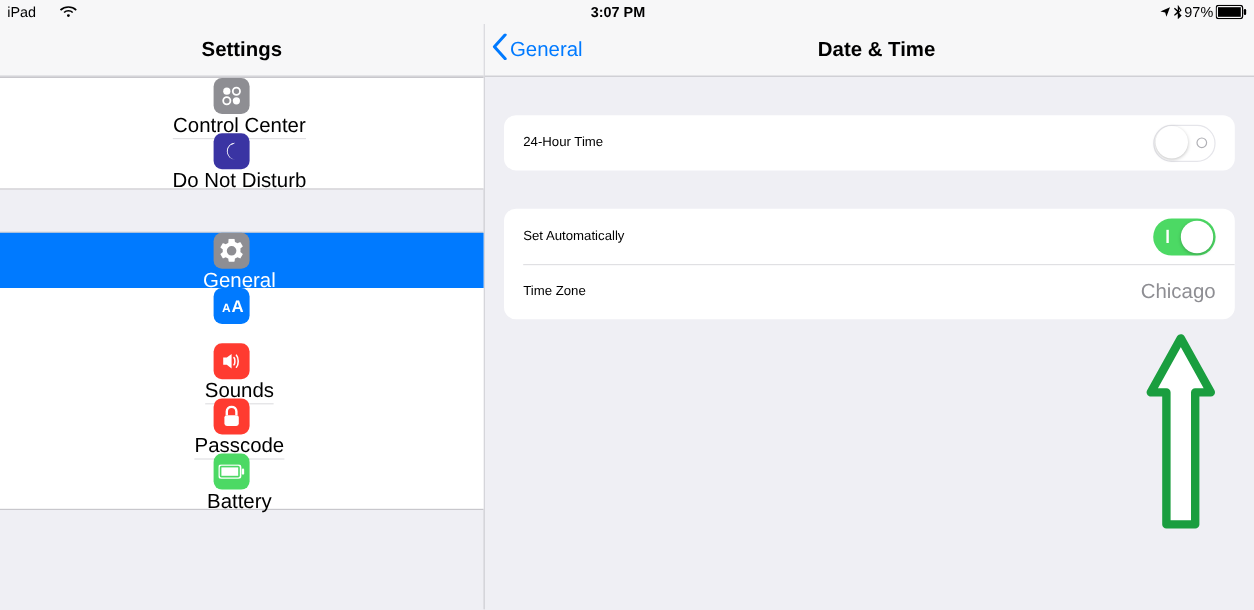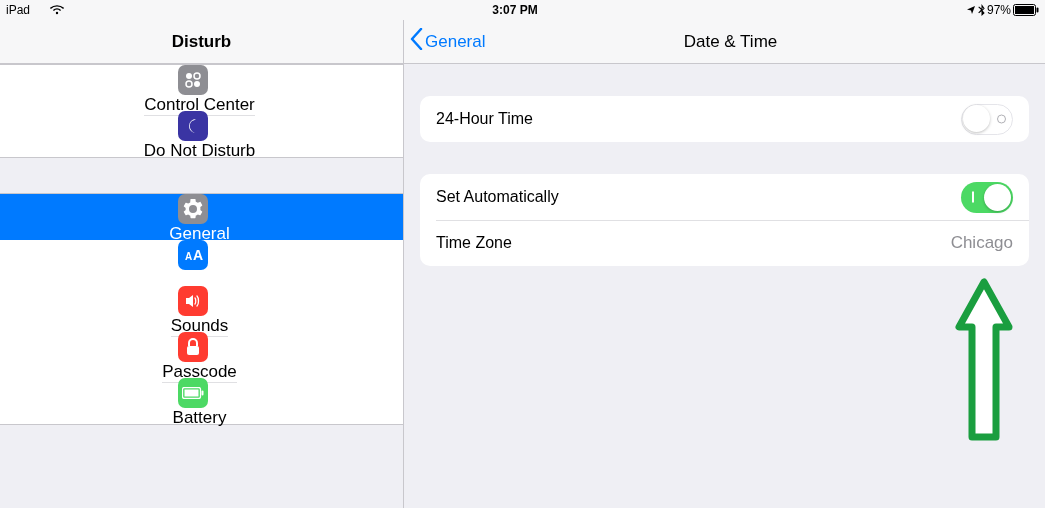"Disturb" span.sidebar-title { text: Disturb -> Settings }
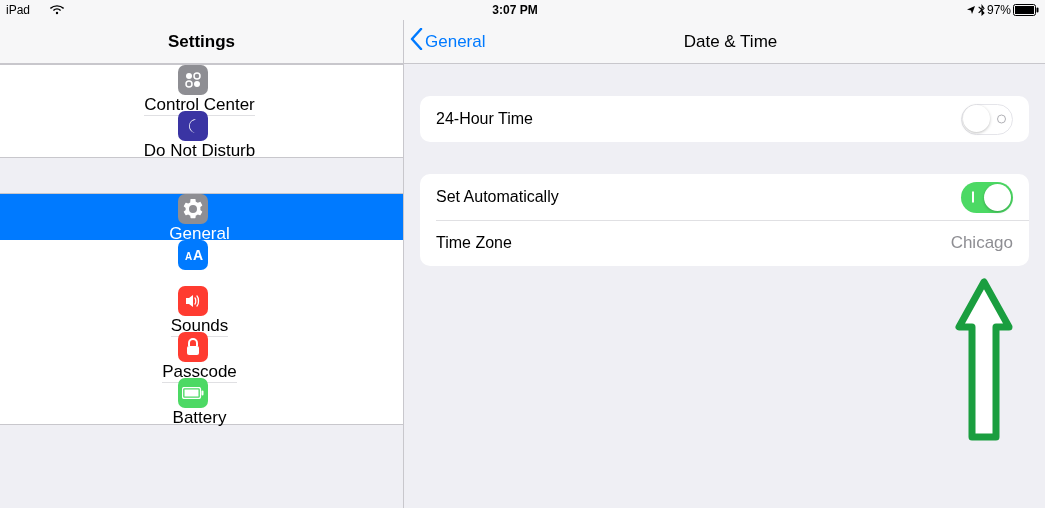"Date & Time" .detail-title { font-weight: 400 -> 700 }
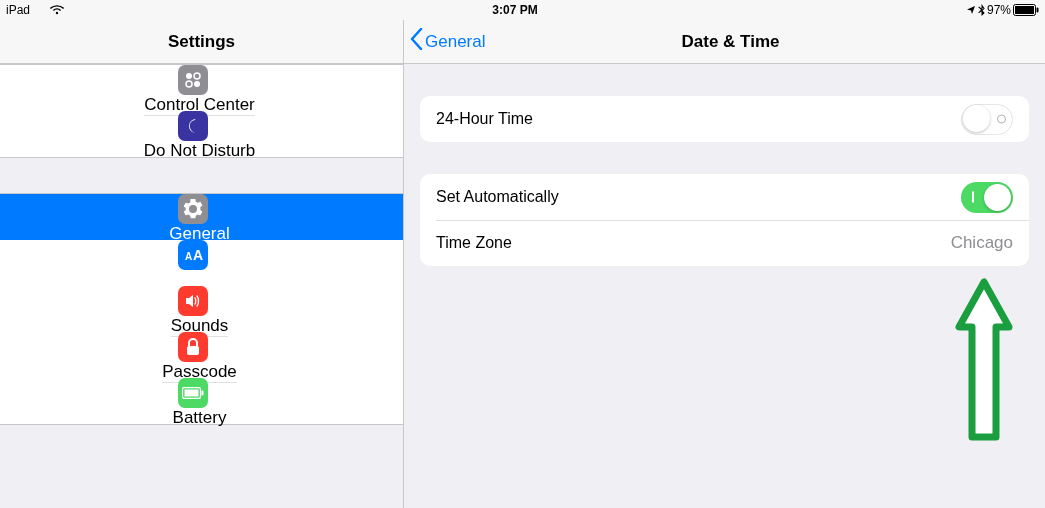"24-Hour Time" .section-row .label { font-size: 16px -> 11px }
